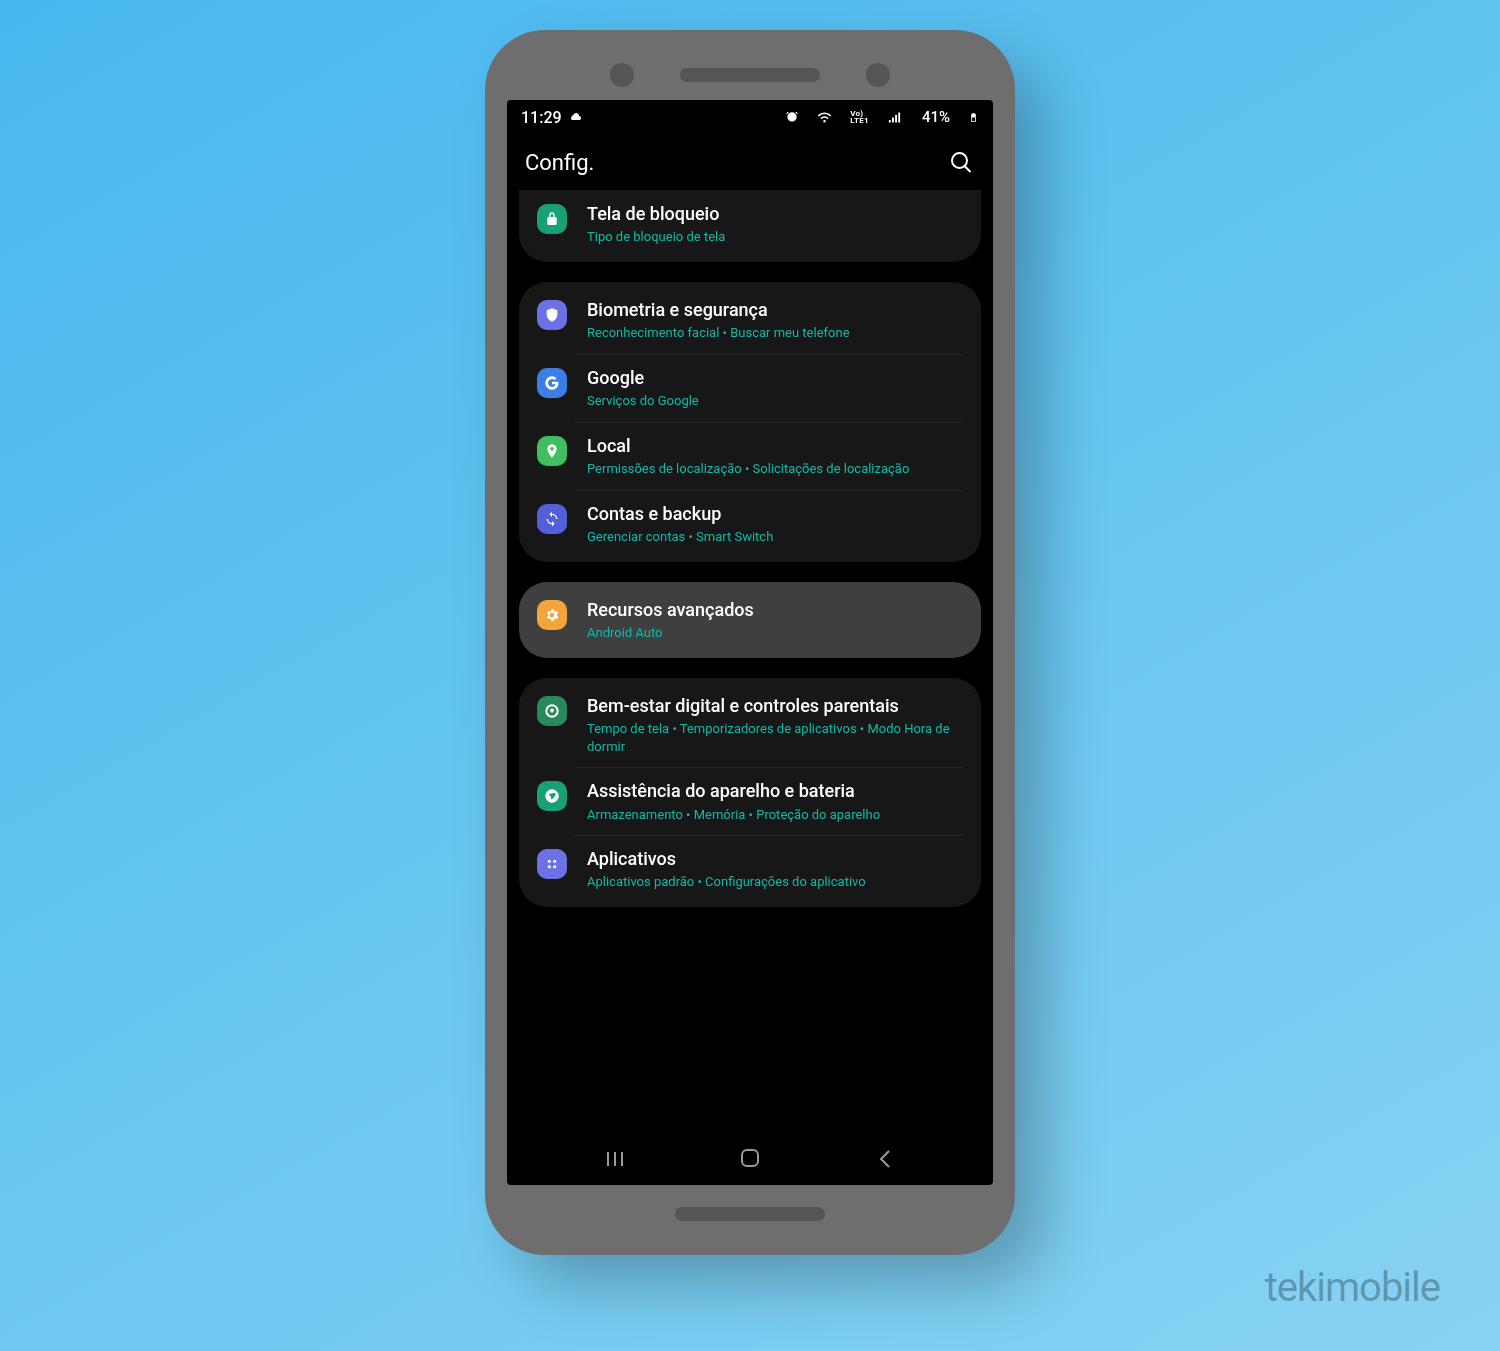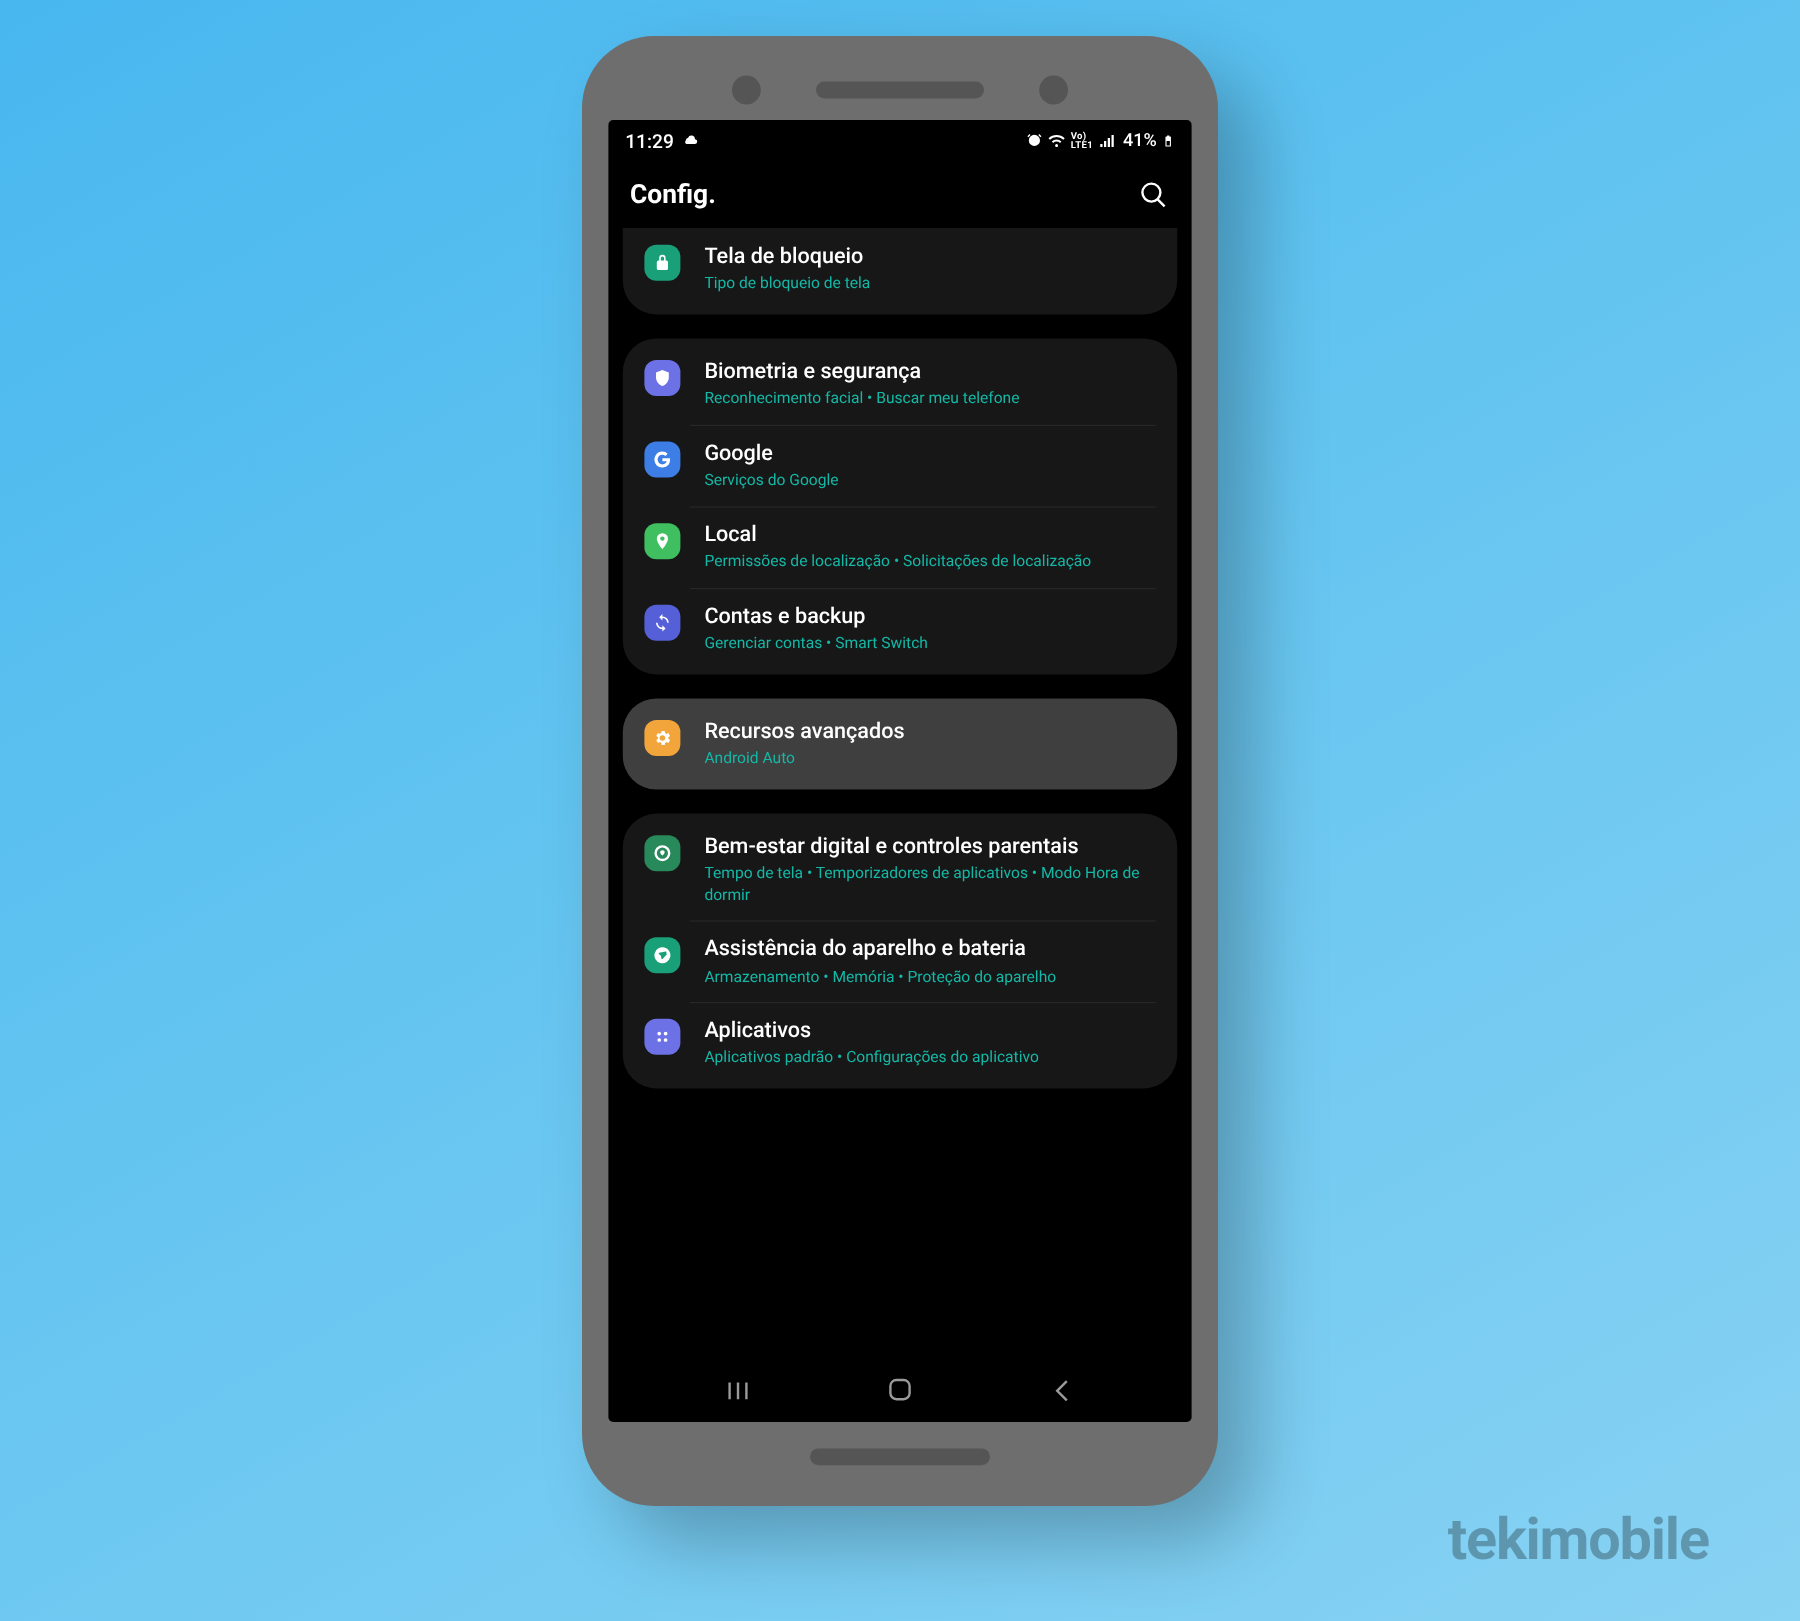"Vo)" .status-right { gap: 4px -> 18px }
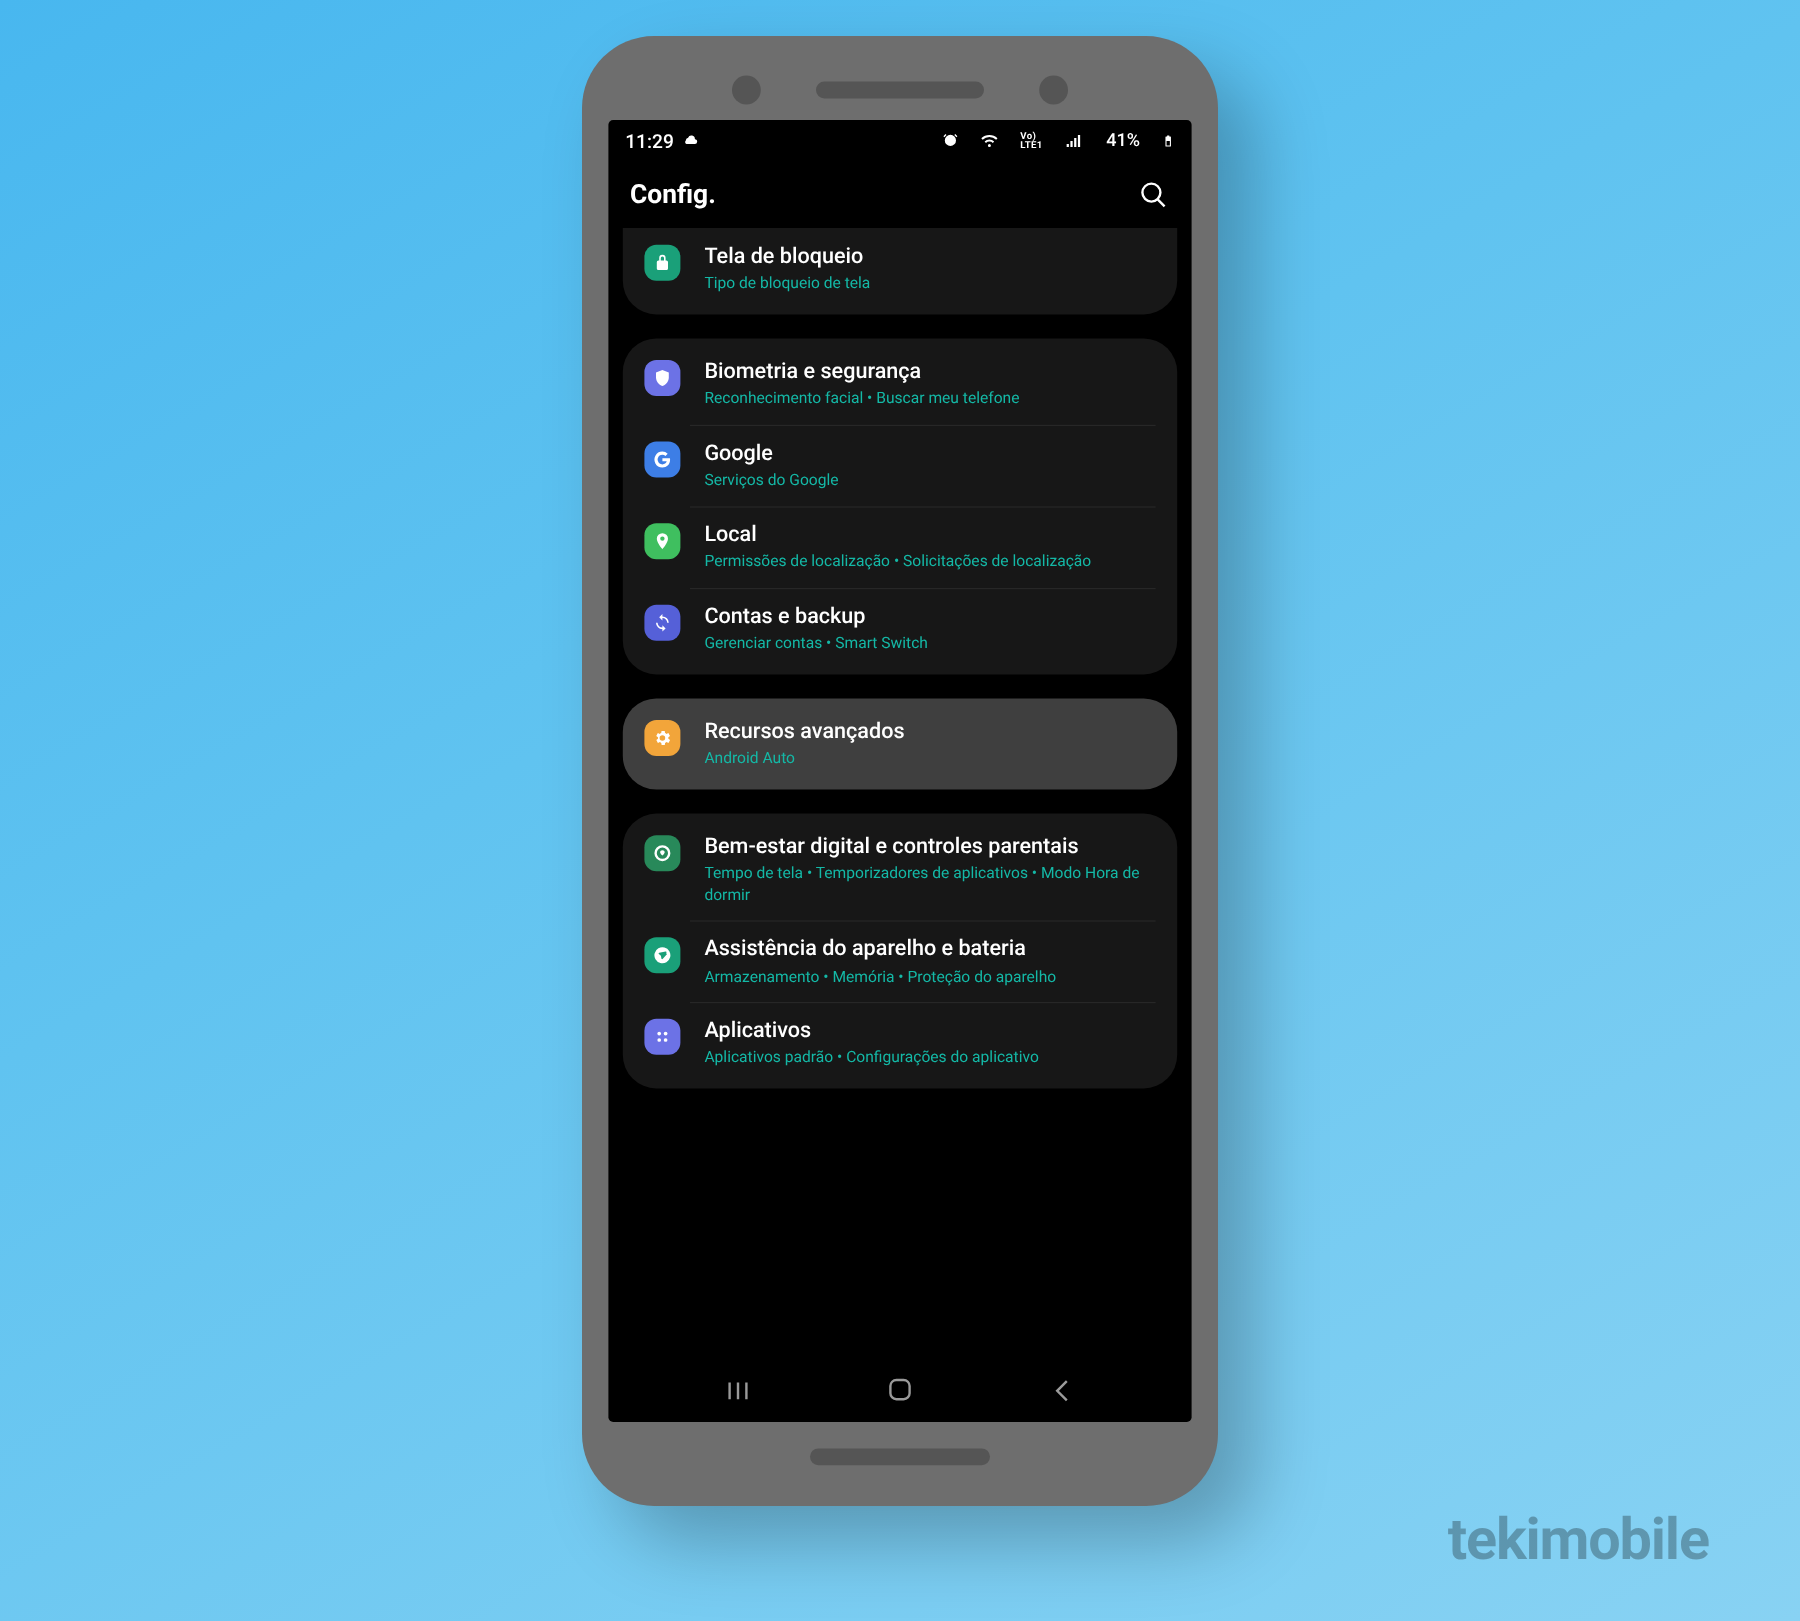"Config." .header-title { font-weight: 700 -> 400 }
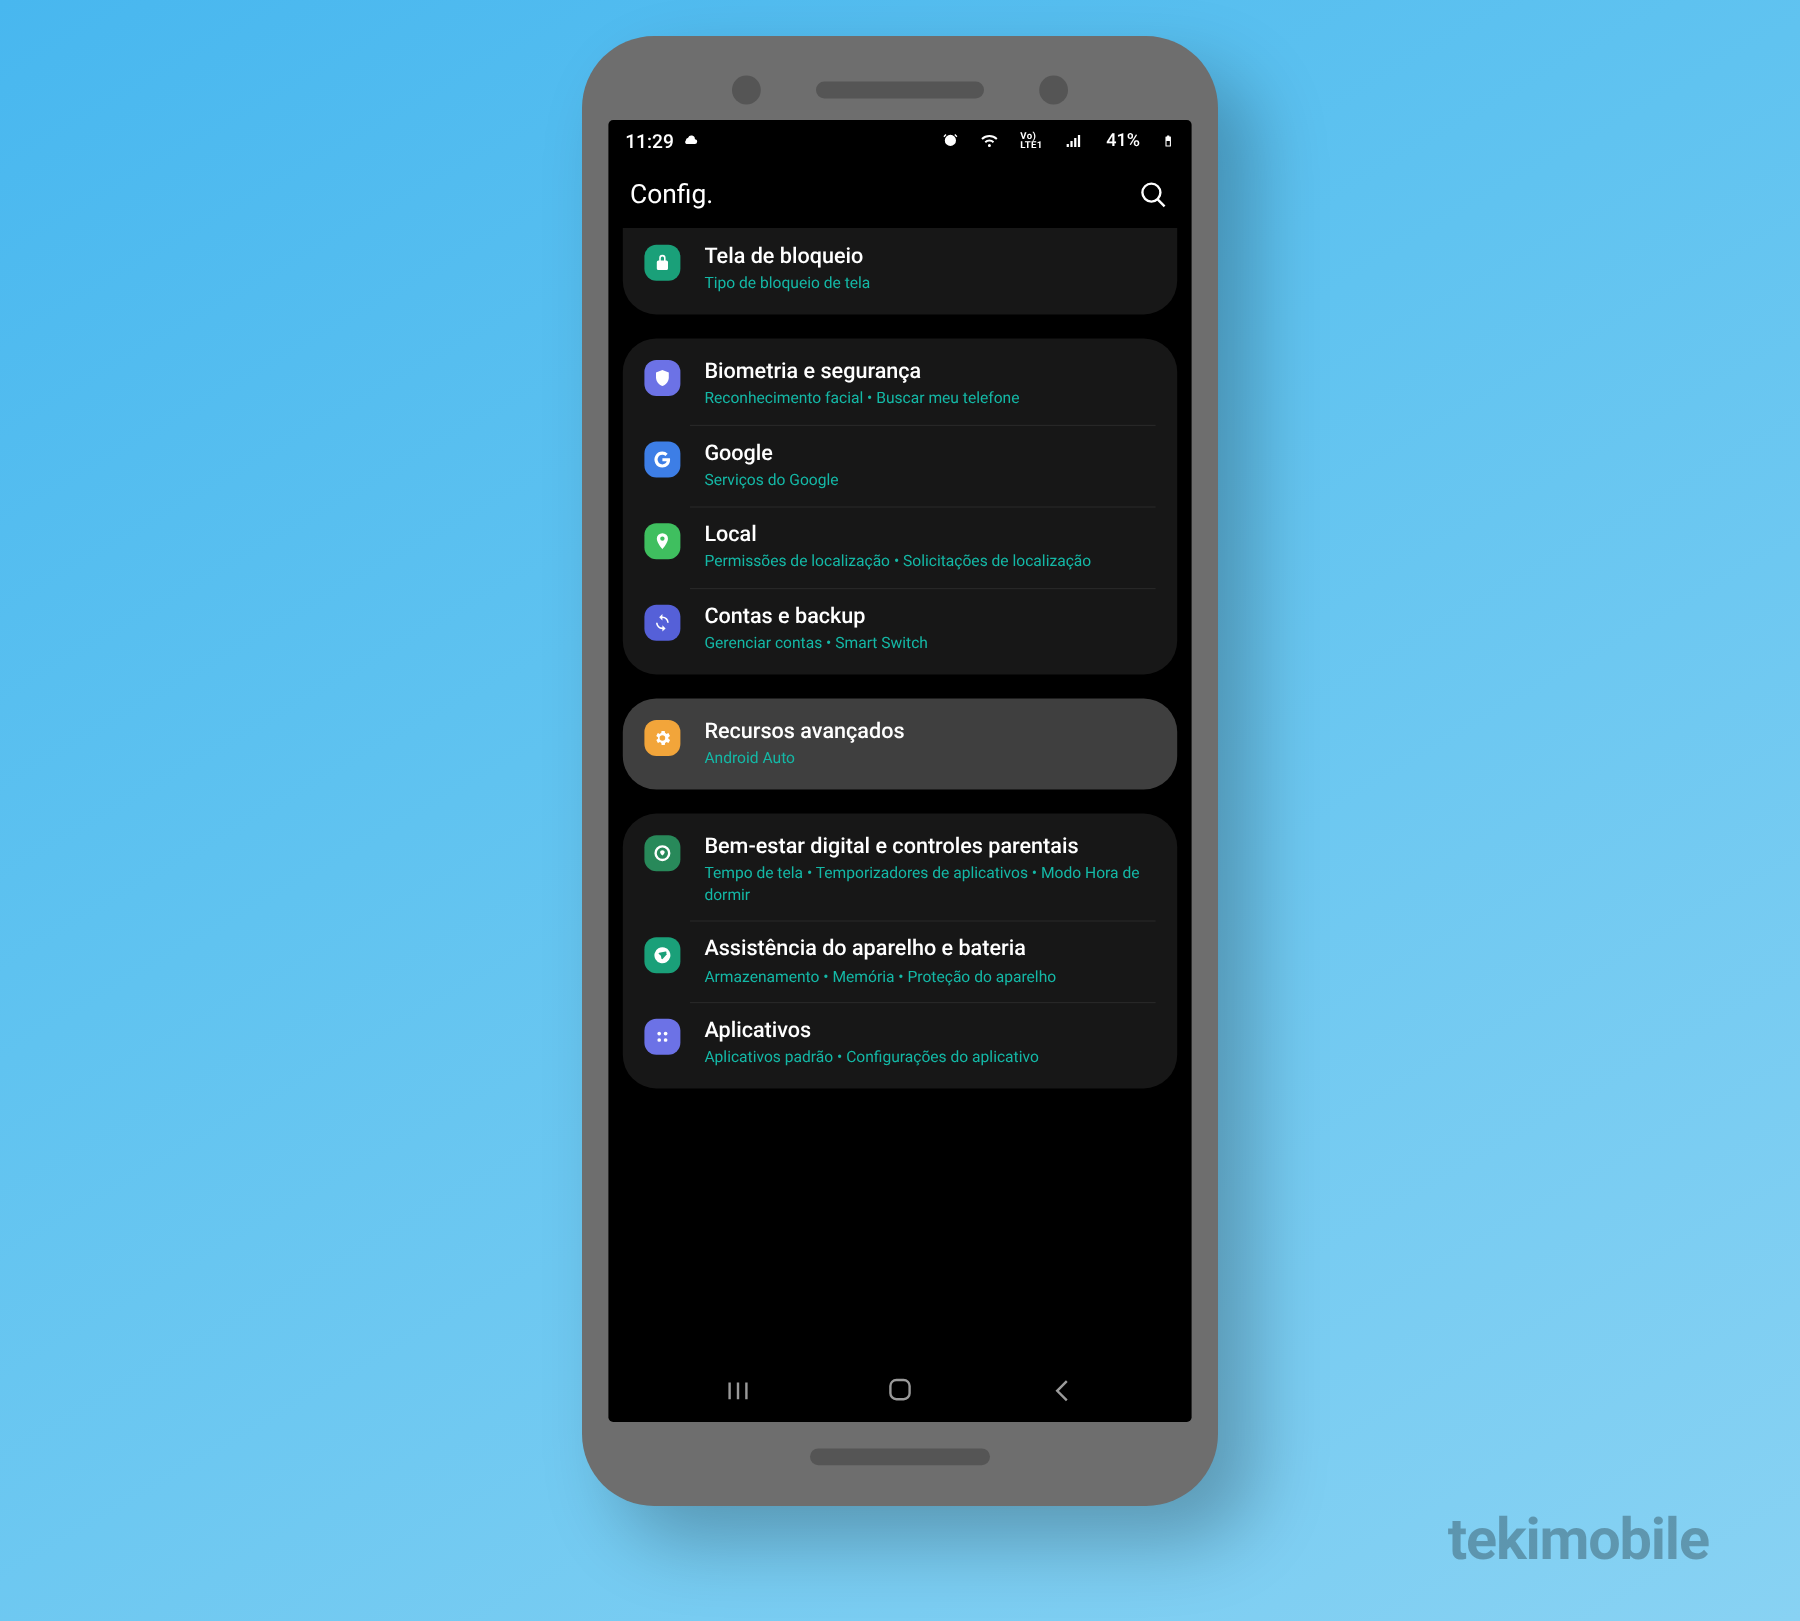"tekimobile" .watermark { font-size: 48px -> 40px; font-weight: 700 -> 400; right: 76px -> 60px }
